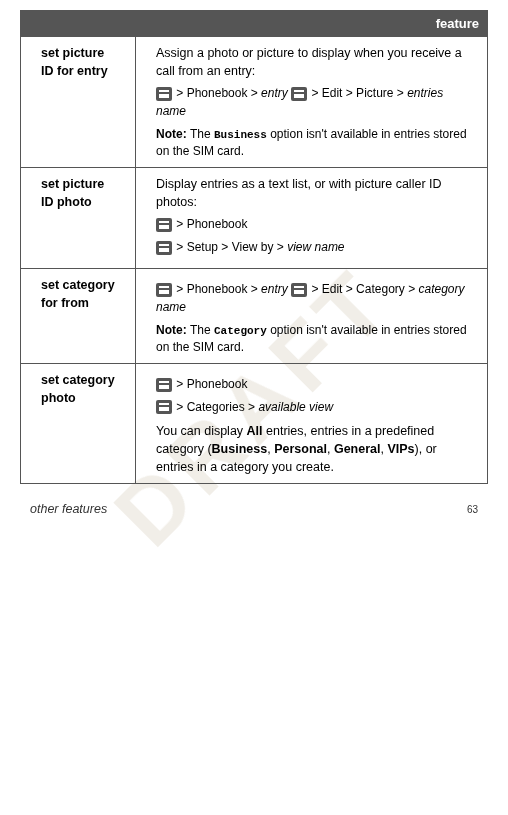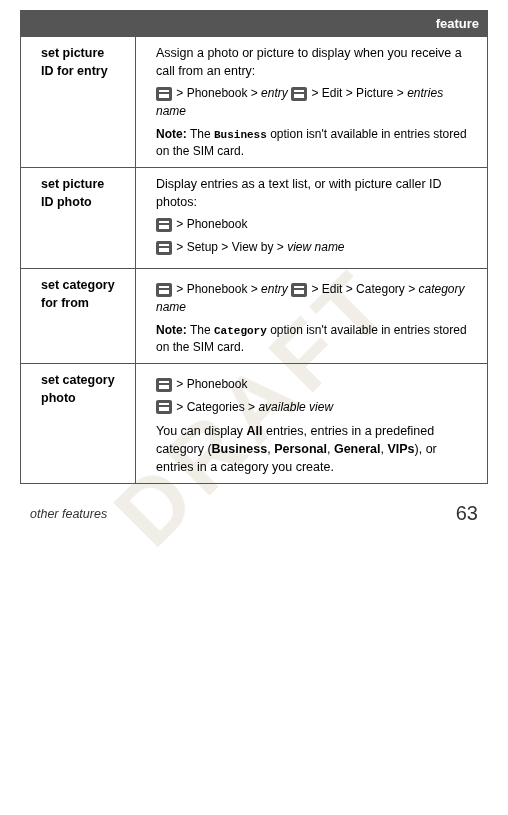"63" .footer-right { font-size: 20px -> 10px }
